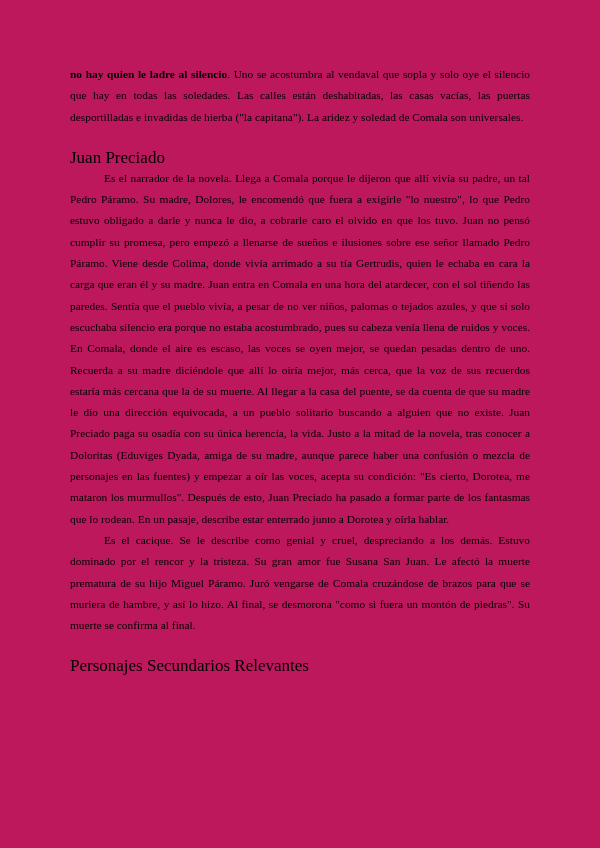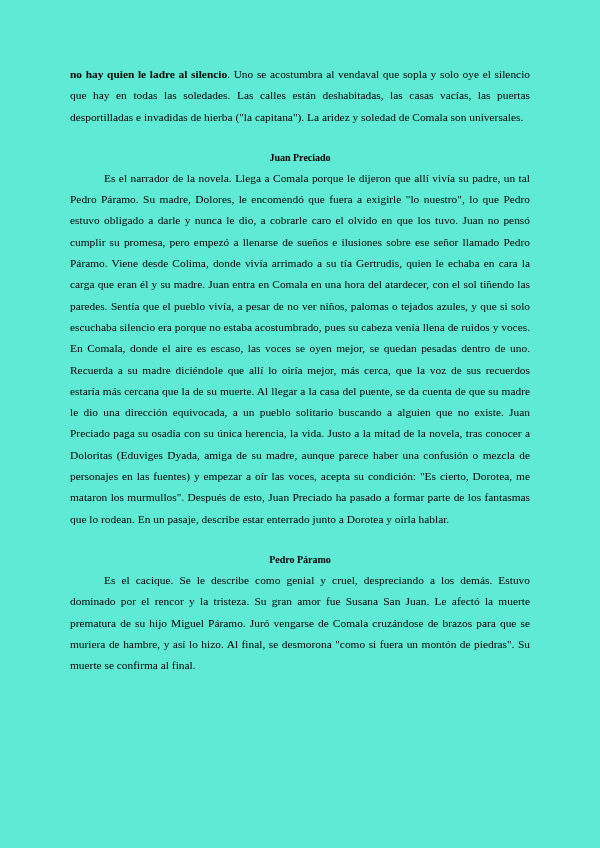"no hay quien le ladre" .page { background: #5eead4 -> #be185d }
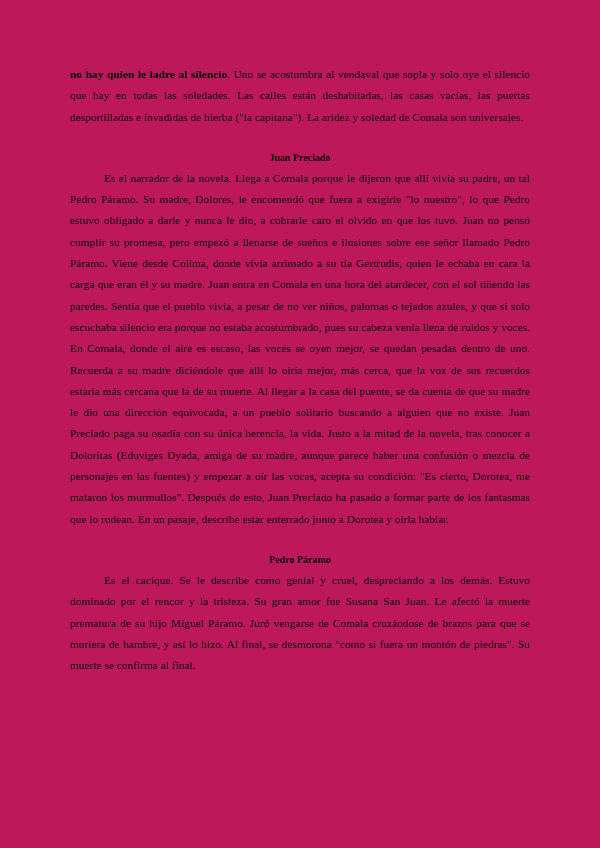"Juan Preciado" .section-heading { font-size: 10px -> 17px; font-weight: bold -> normal; text-align: center -> left }
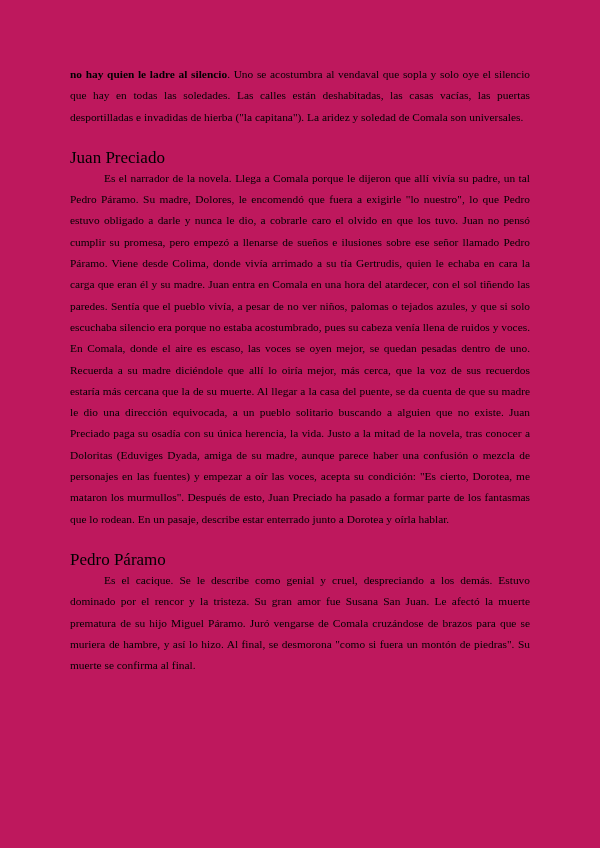"Pedro Páramo" h2.section-heading { html: <h2>Pedro Páramo</h2> -> none }
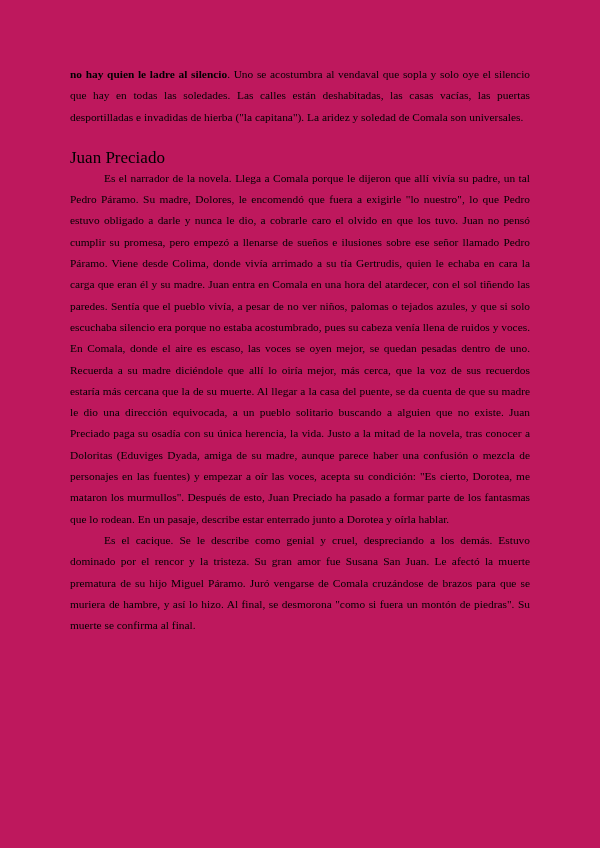"Personajes Secundarios Relevantes" h2.section-heading { html: none -> <h2>Personajes Secundarios Relevantes</h2> }
